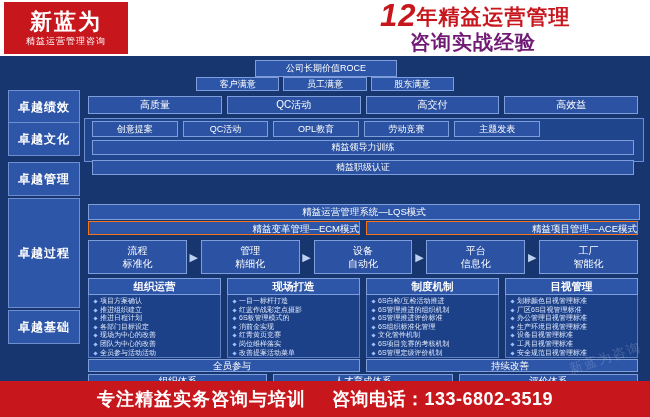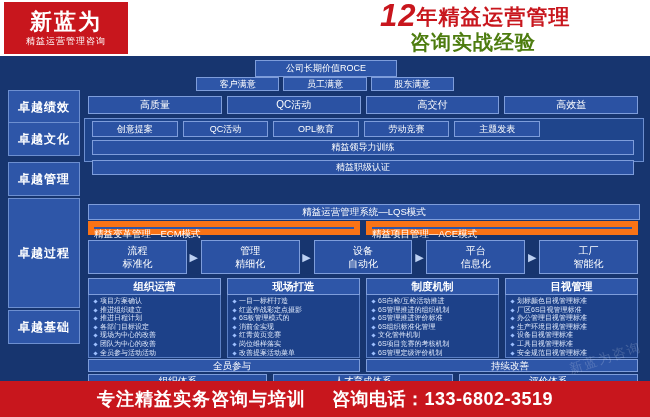"咨询实战经验" .hr-line2 { color: #4d7c0f -> #701a75 }
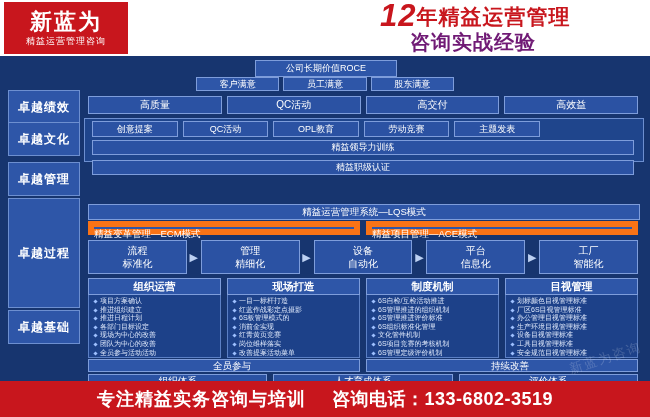"精益变革管理—ECM模式" .sys2 { border: 6px solid #f97316 -> 1px solid #f97316; text-align: left -> right }
